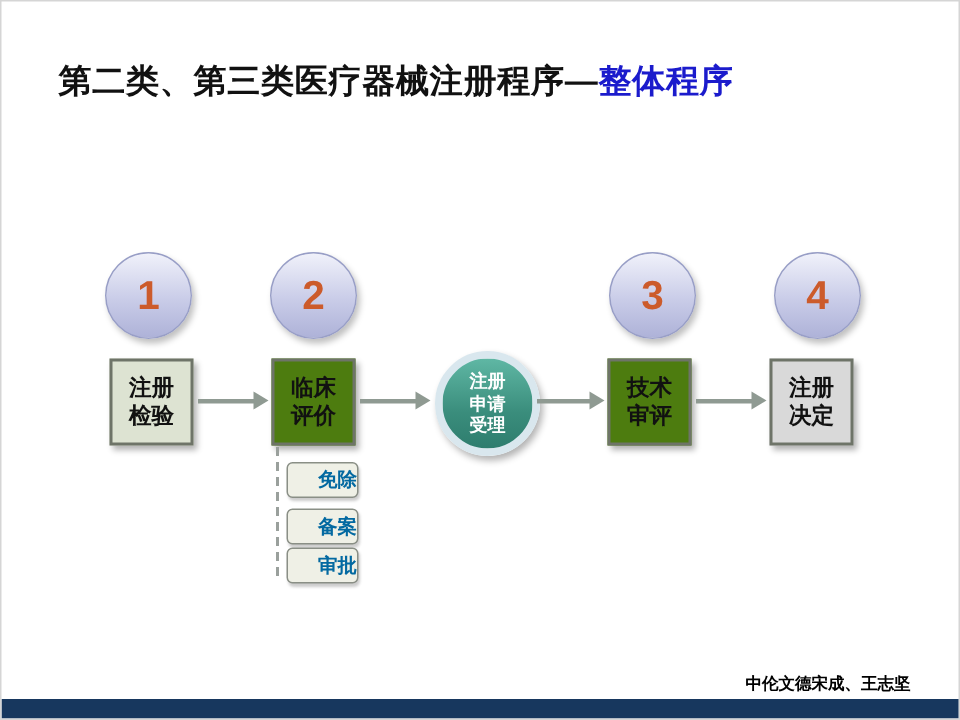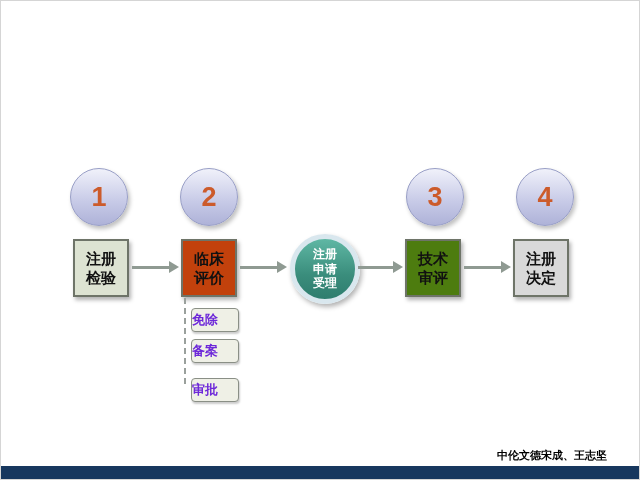"第二类、第三类医疗器械注册程序—整体程序" div.title { html: none -> <div> <span>第二类、第三类医疗器械注册程序—</span><span>整体程序</span> </div> }
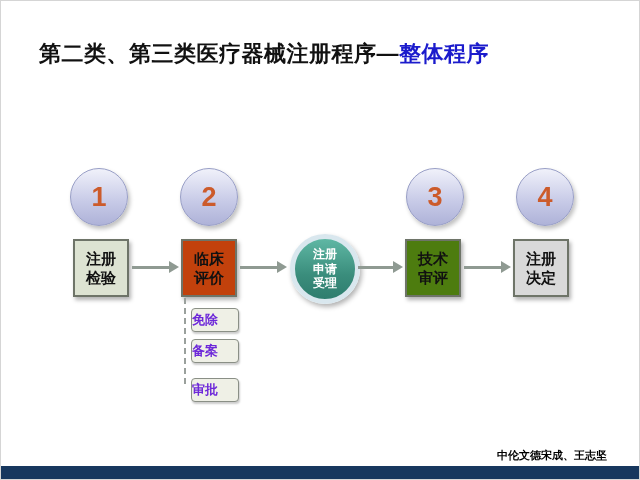"临床" div.step-box { background-color: #c2410c -> #4d7c0f }
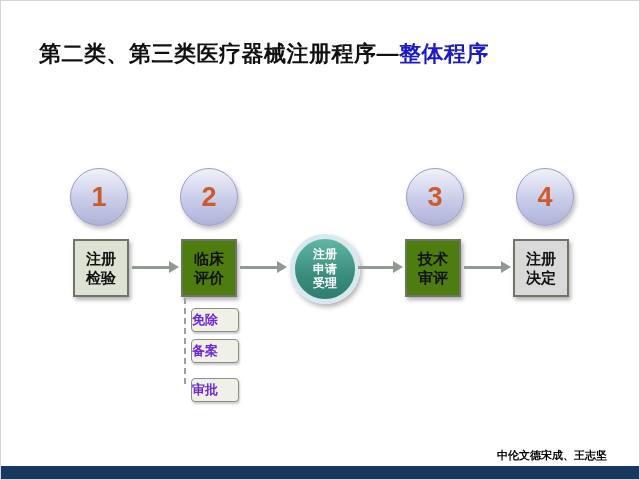"免除" .sub-box { color: #6d28d9 -> #0369a1; justify-content: flex-start -> flex-end }
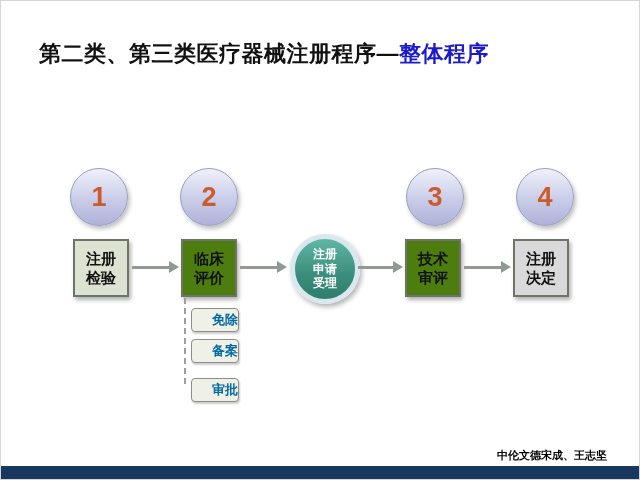"审批" .op3 { top: 377px -> 364px }
